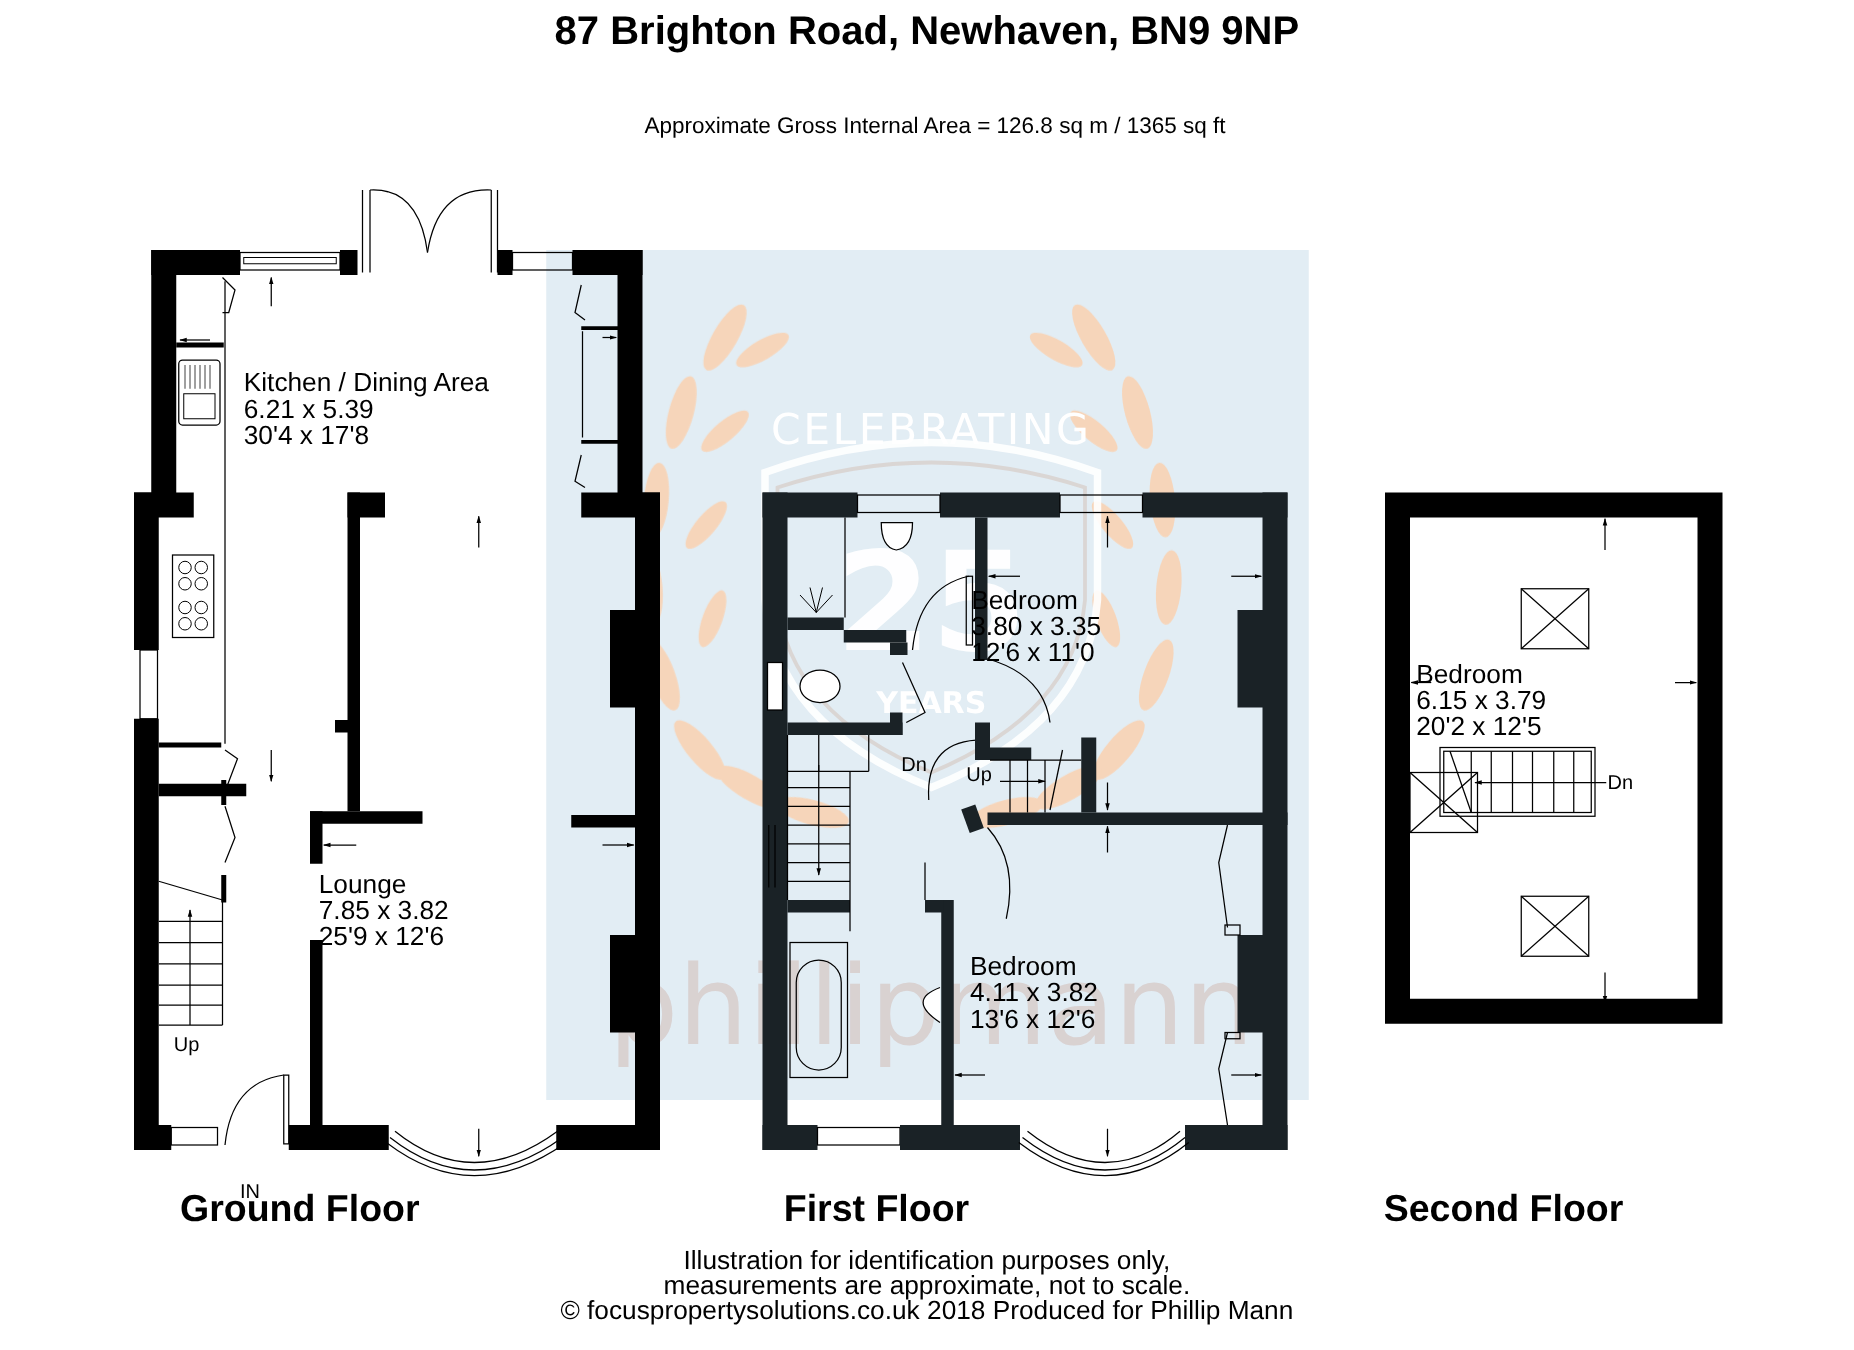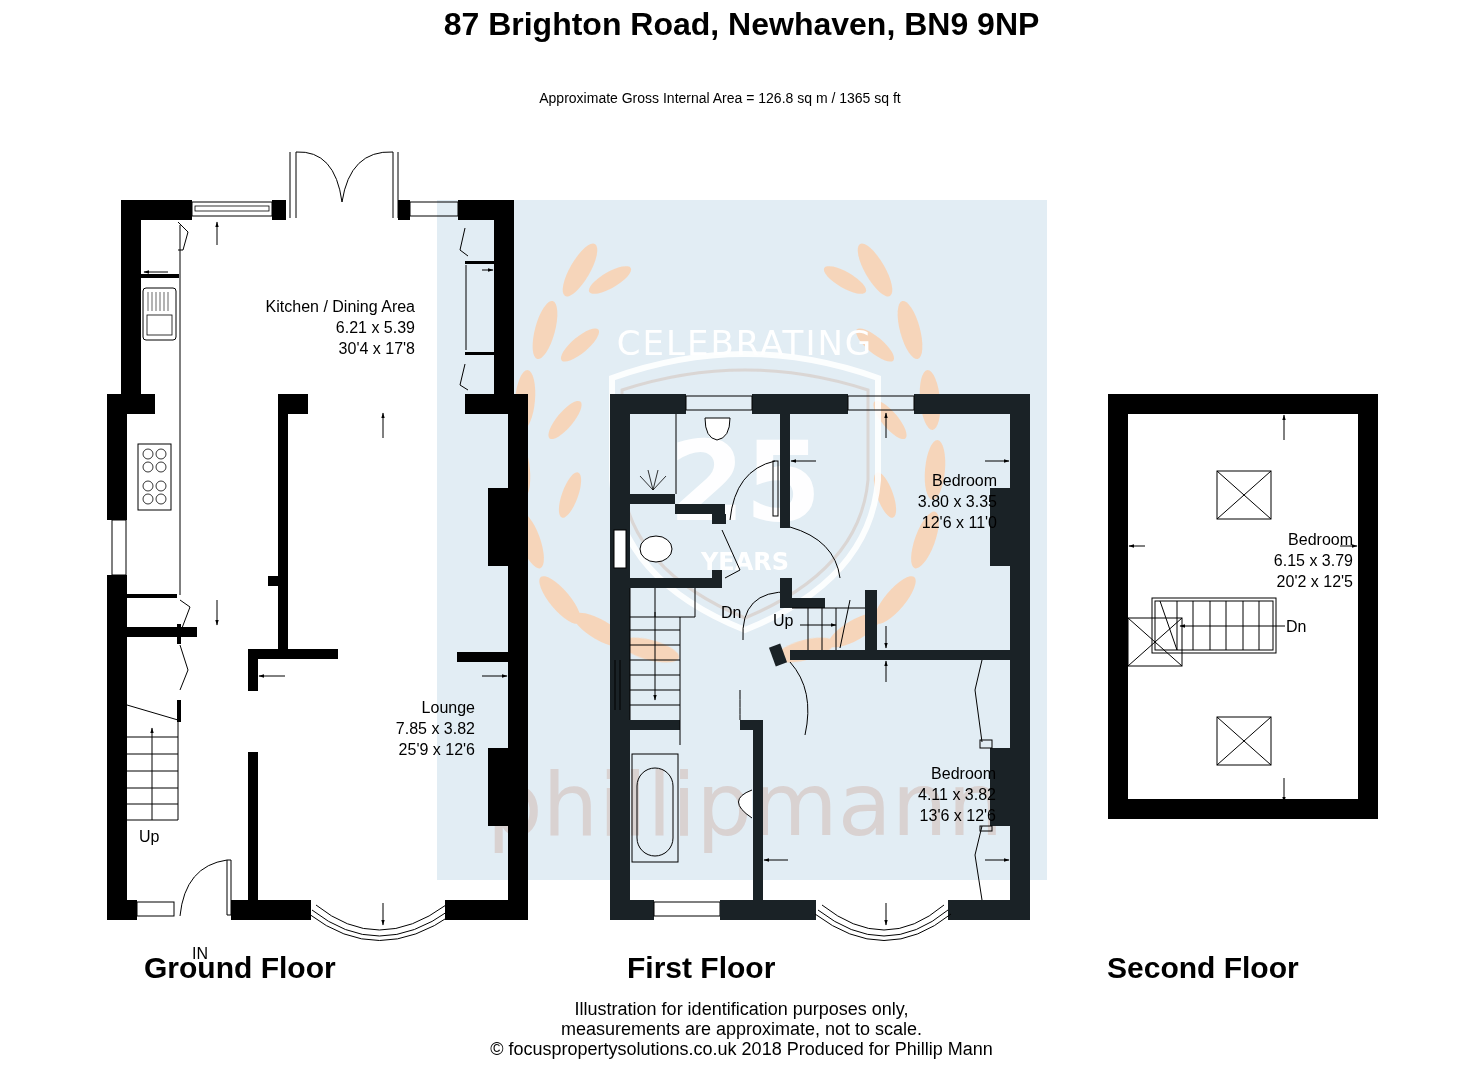"Approximate Gross Internal Area =" .subtitle { font-size: 14px -> 18px; padding-left: none -> 28px }
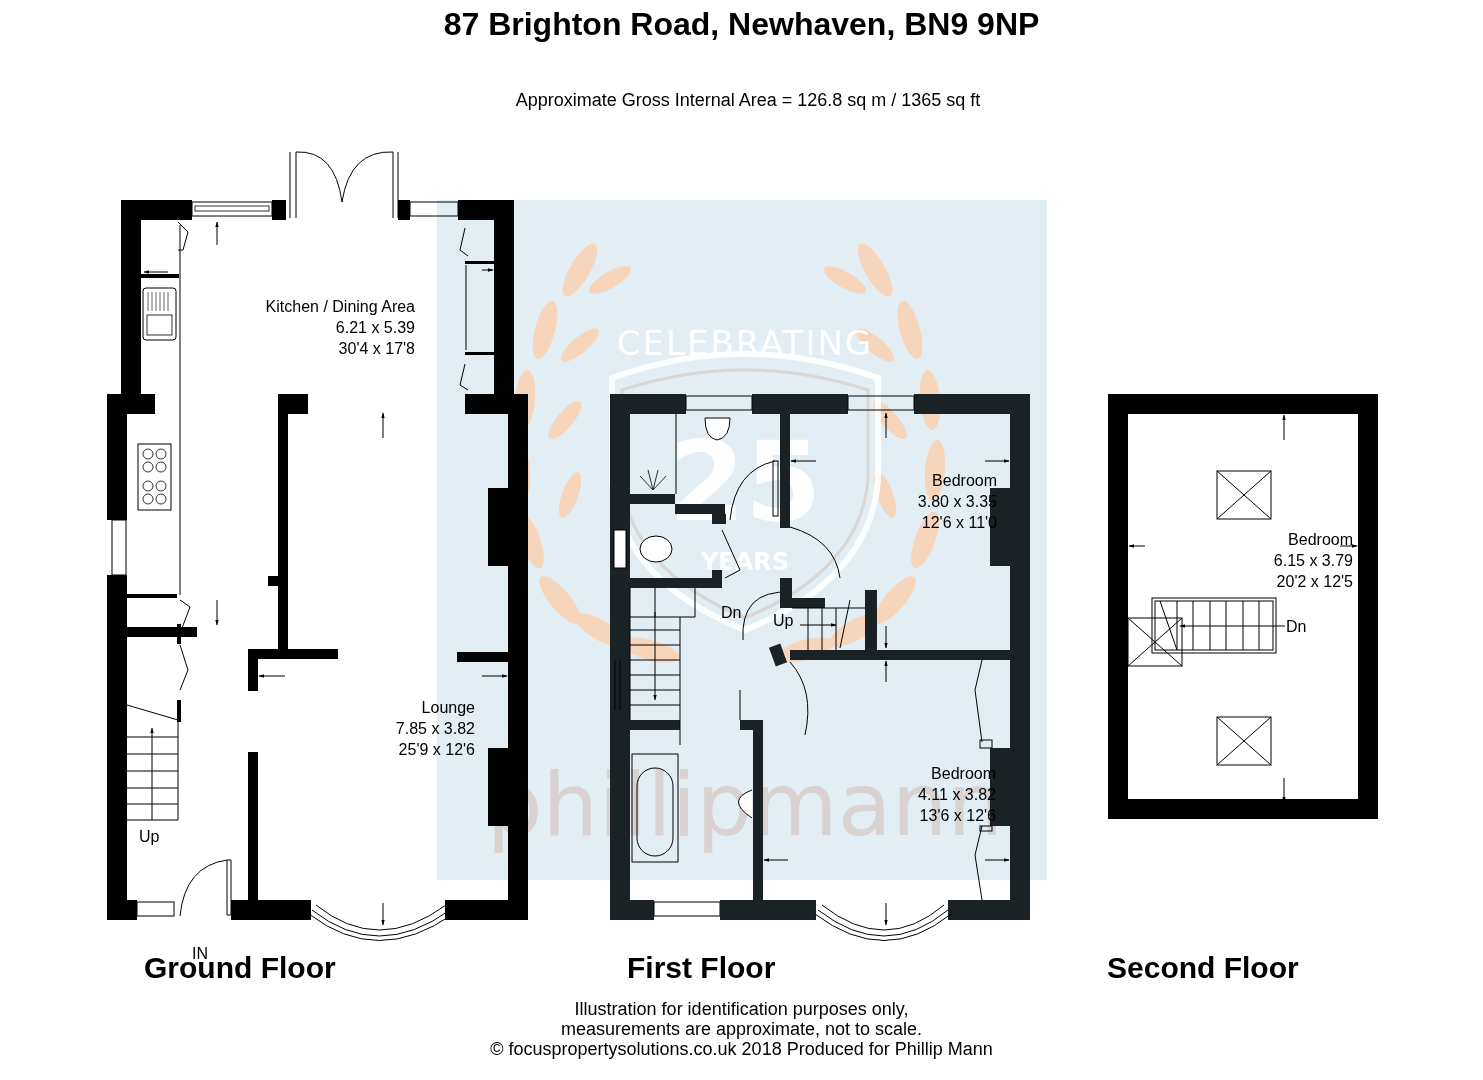"Kitchen / Dining Area" .room-label { font-size: 16px -> 21px; text-align: right -> left }
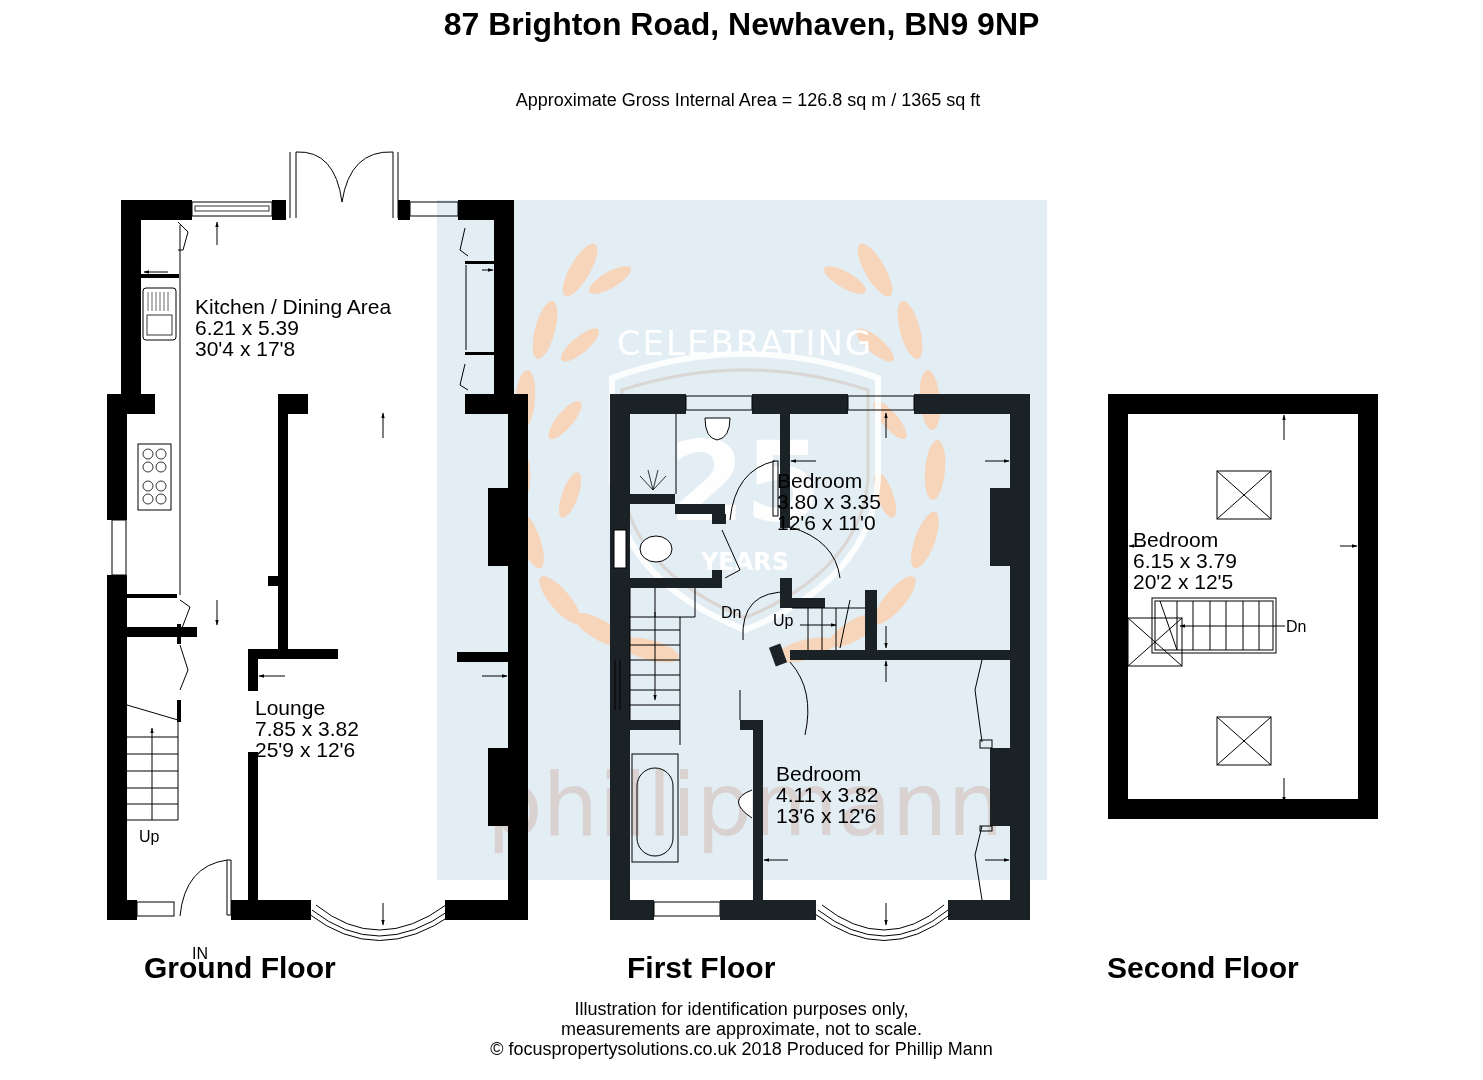"Illustration for identification purposes" .footer { font-size: 18px -> 21px }
